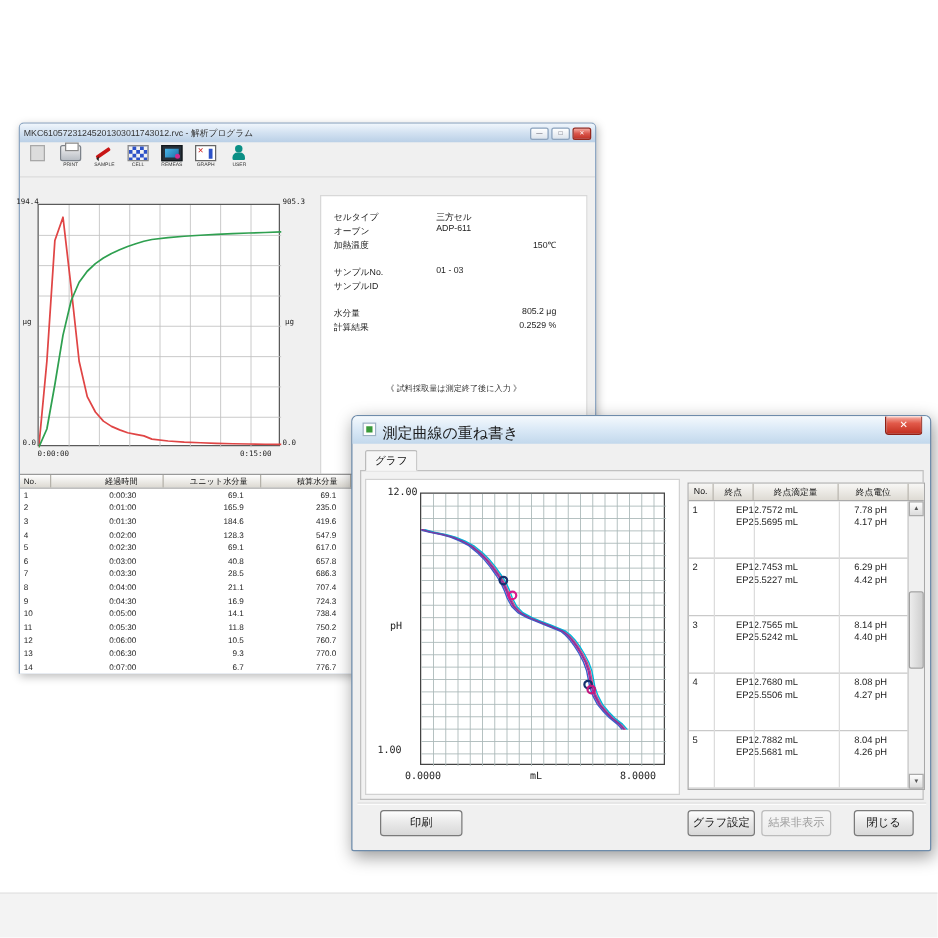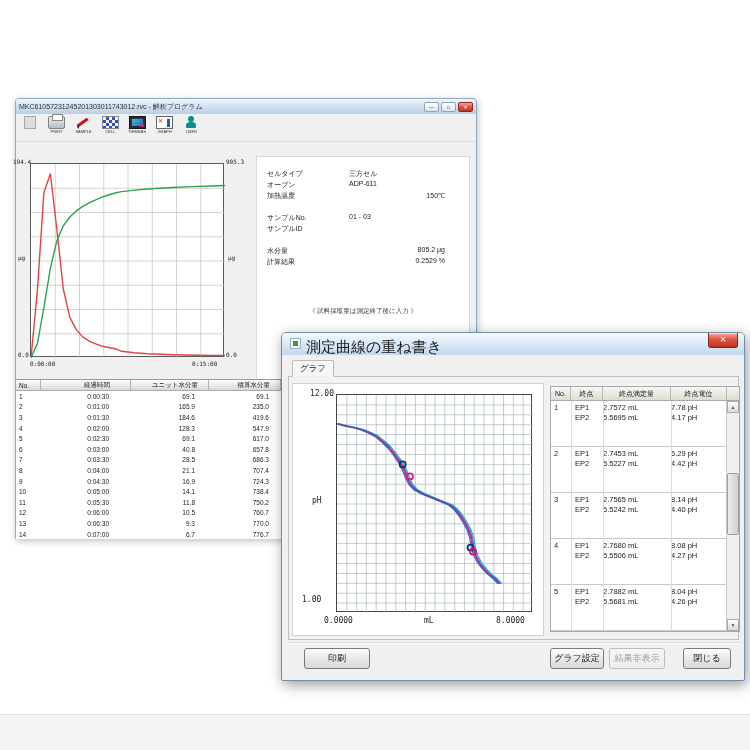"測定曲線の重ね書き" .fw-title-text { font-size: 15px -> 12px }
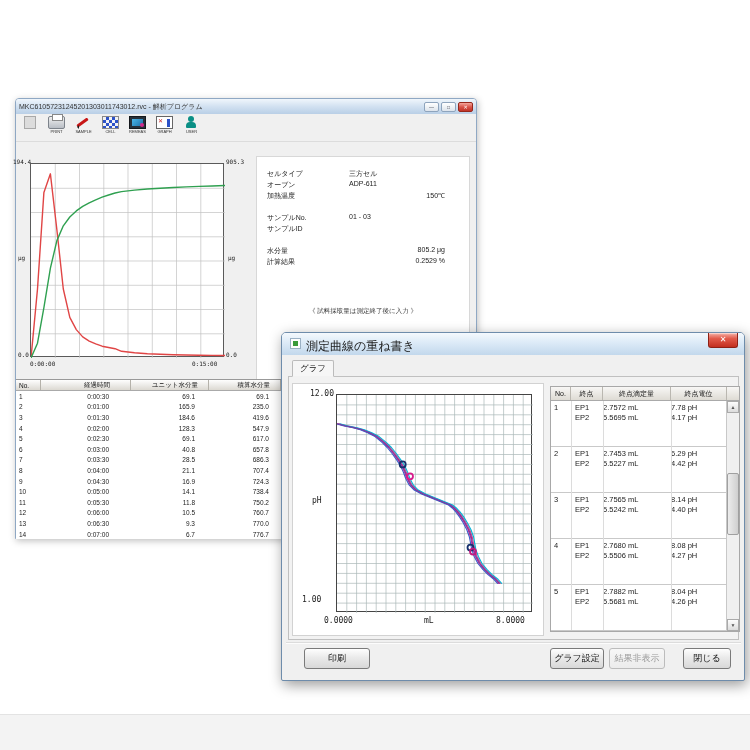"EP1" .f-ep { text-align: none -> right }
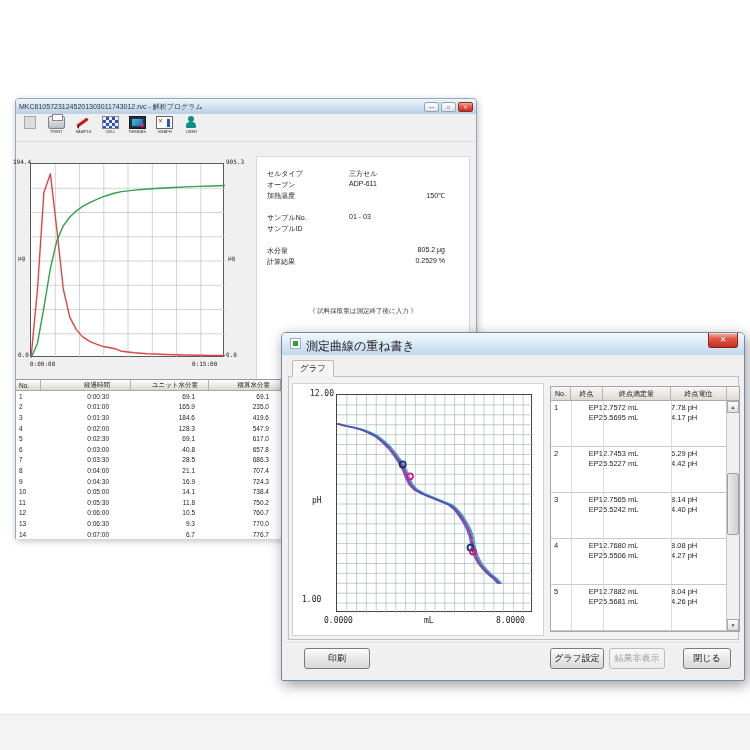"7.78 pH" .f-pot { text-align: left -> center }
